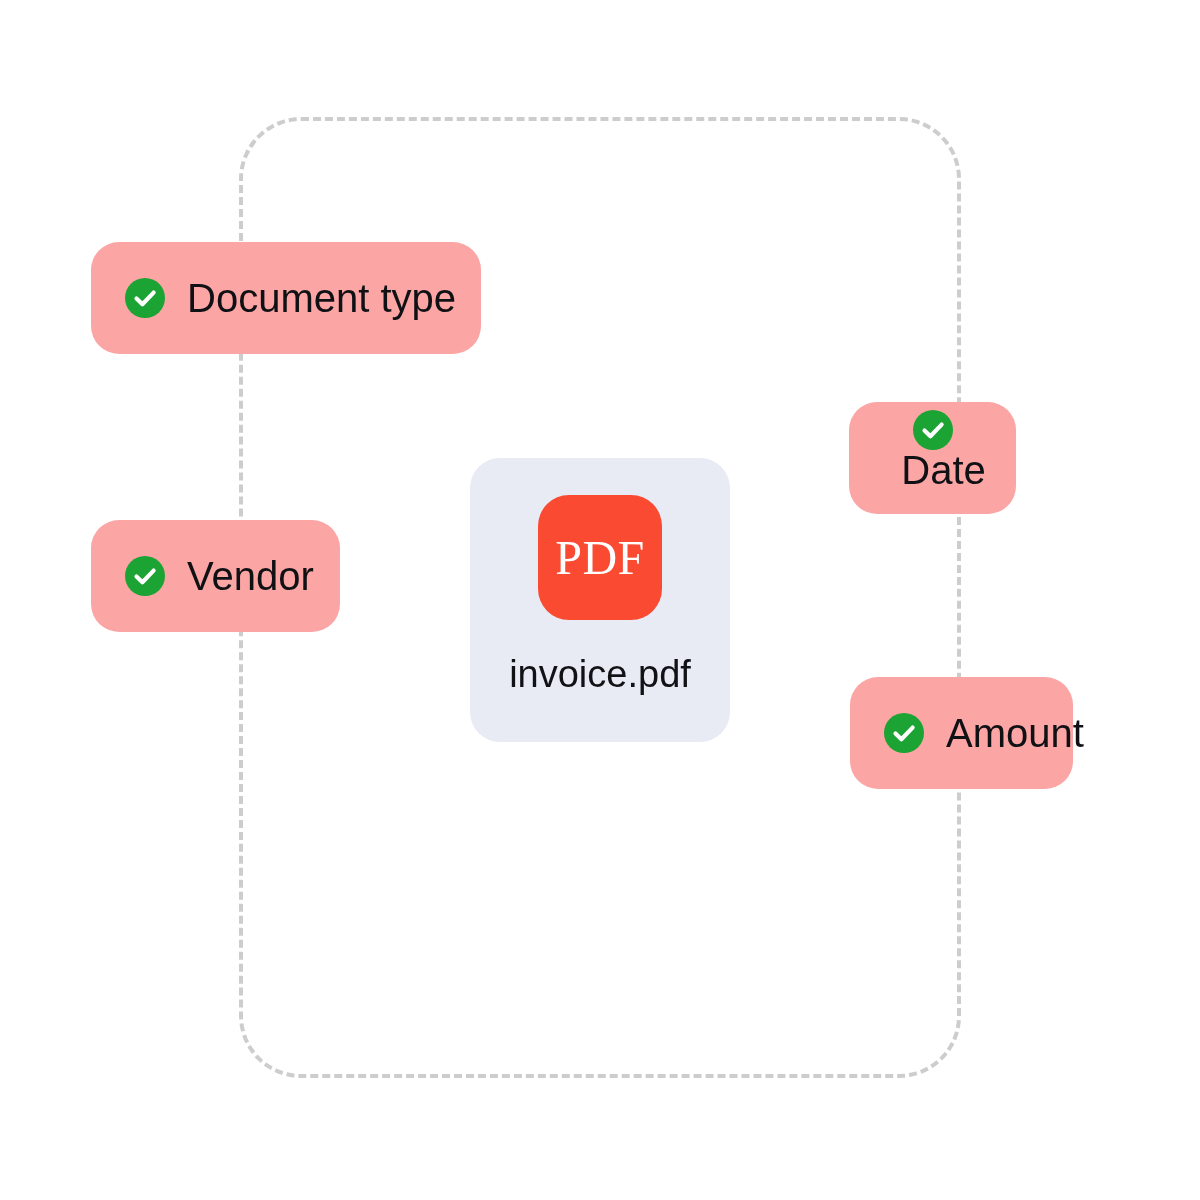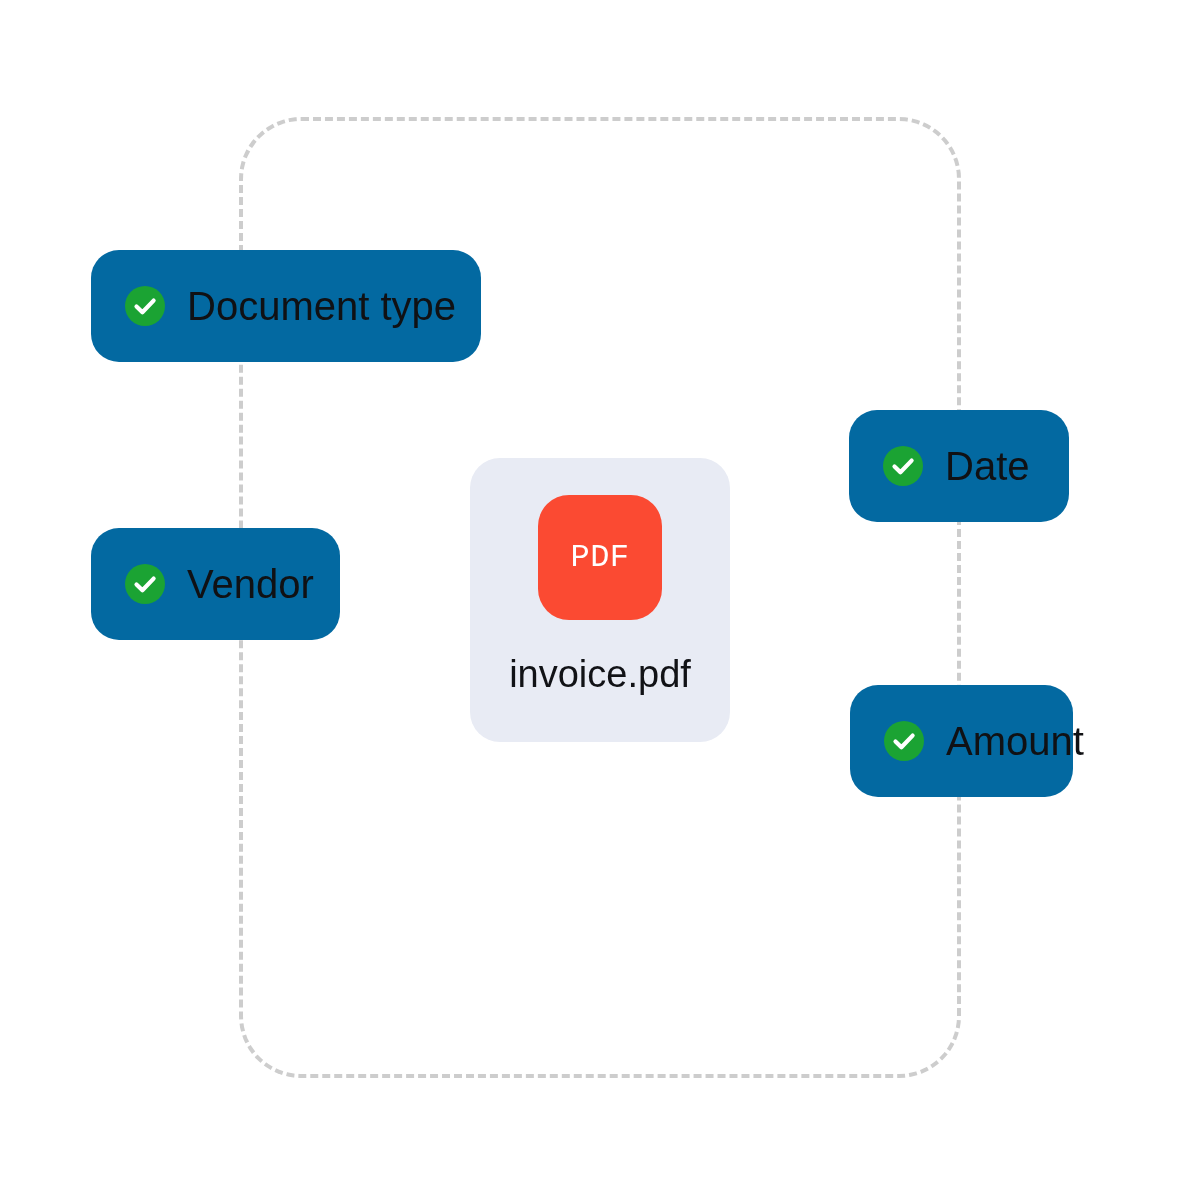"Document type" .chip { background: #0369a1 -> #fca5a5; margin-top: 8px -> none }
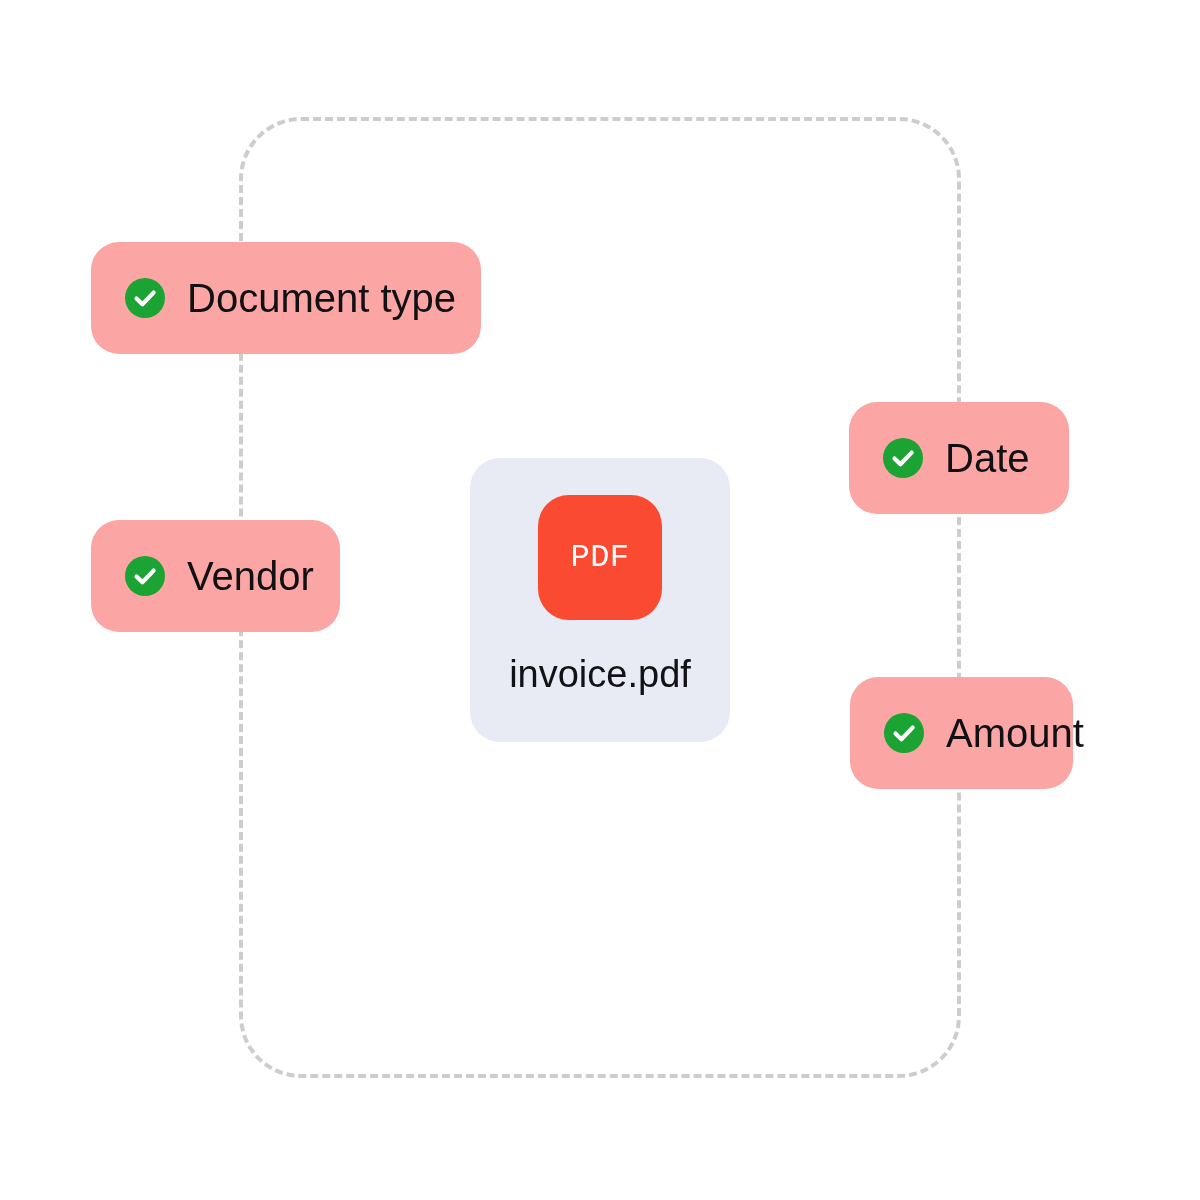"Date" #chip-date { flex-direction: none -> column; width: 220px -> 167px }
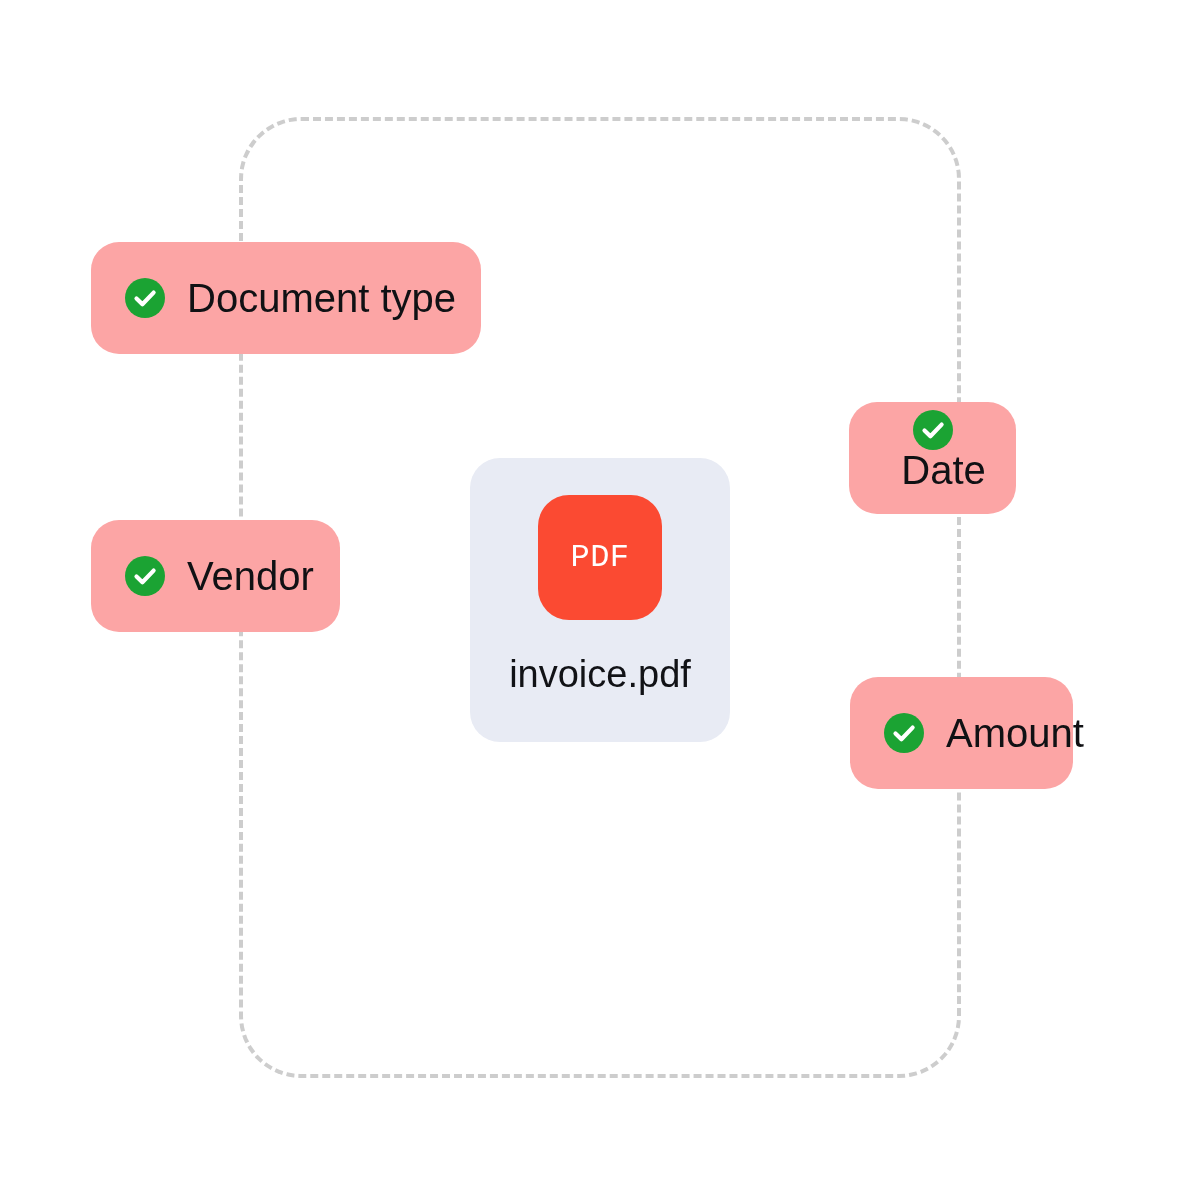"PDF" .file-icon-label { font-family: Liberation Mono, monospace -> Liberation Serif, serif; font-size: 32px -> 48px }
